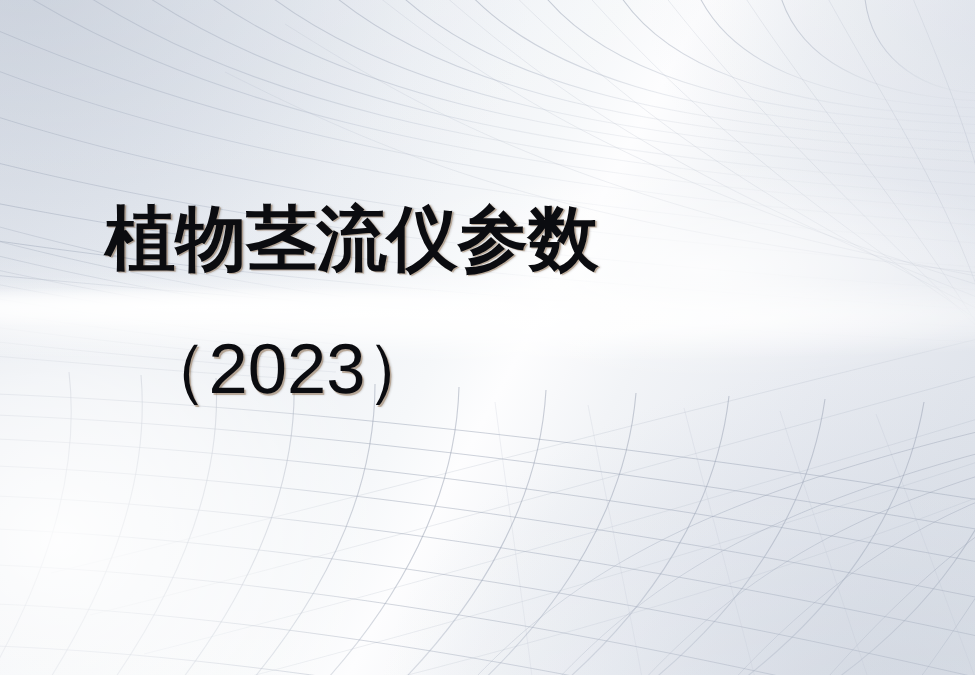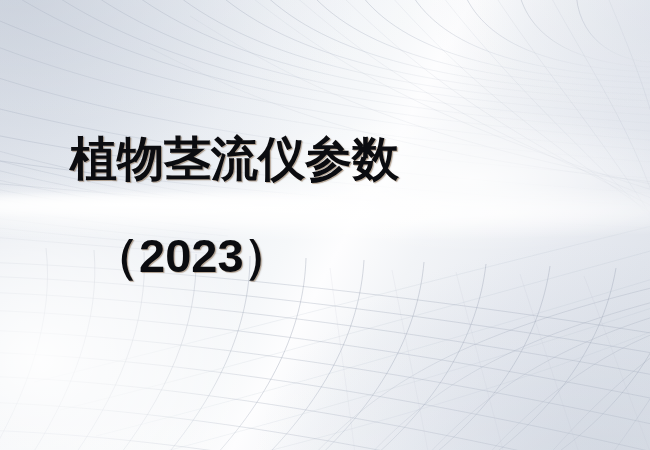"（2023）" .slide-subtitle { font-weight: bold -> normal; top: 228px -> 218px }
